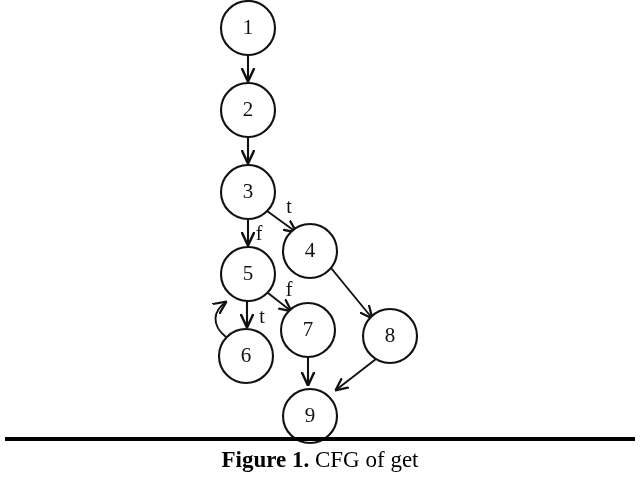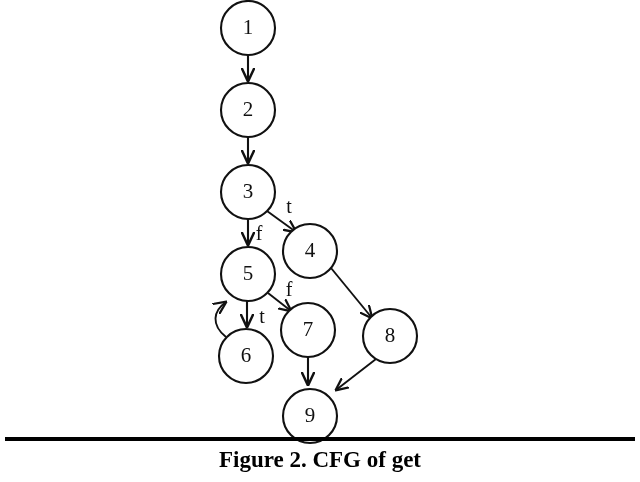"Figure 2." span { text: 2 -> 1 }
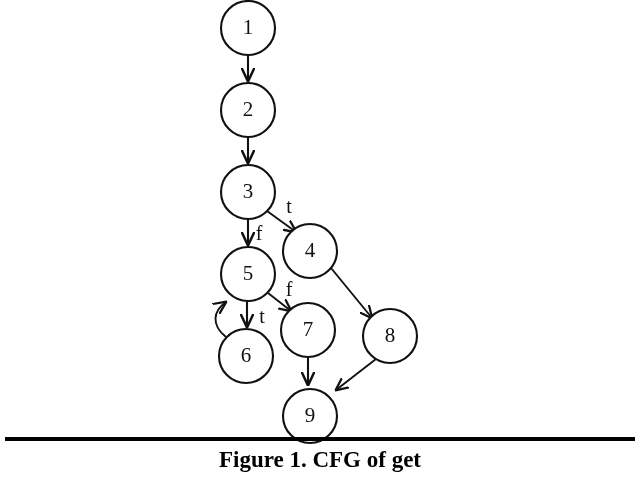"CFG of get" #caption-text { font-weight: bold -> normal }
